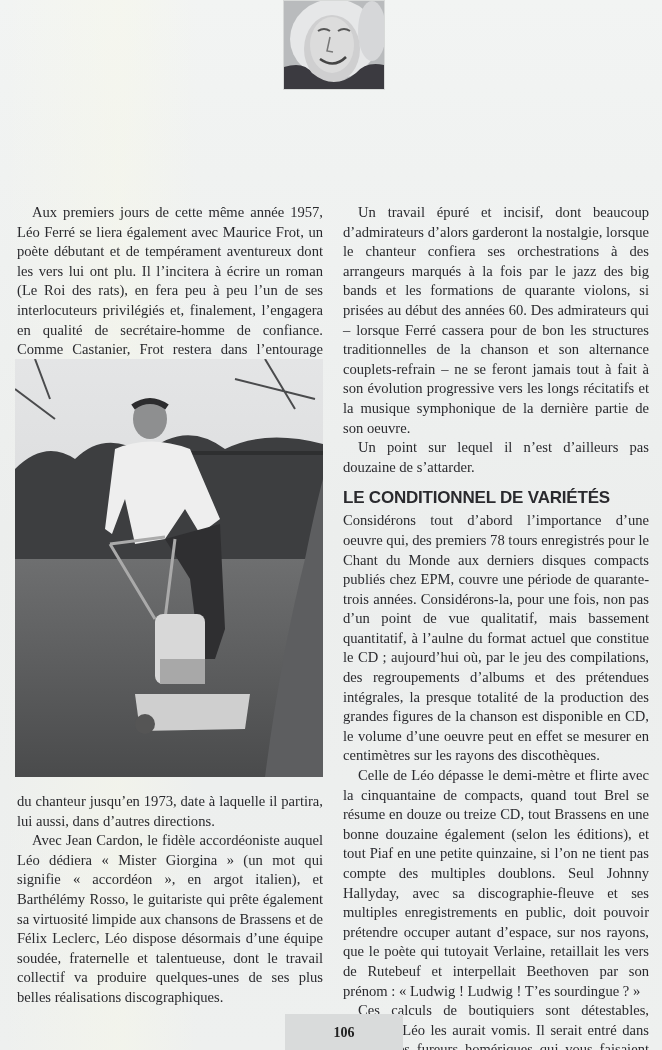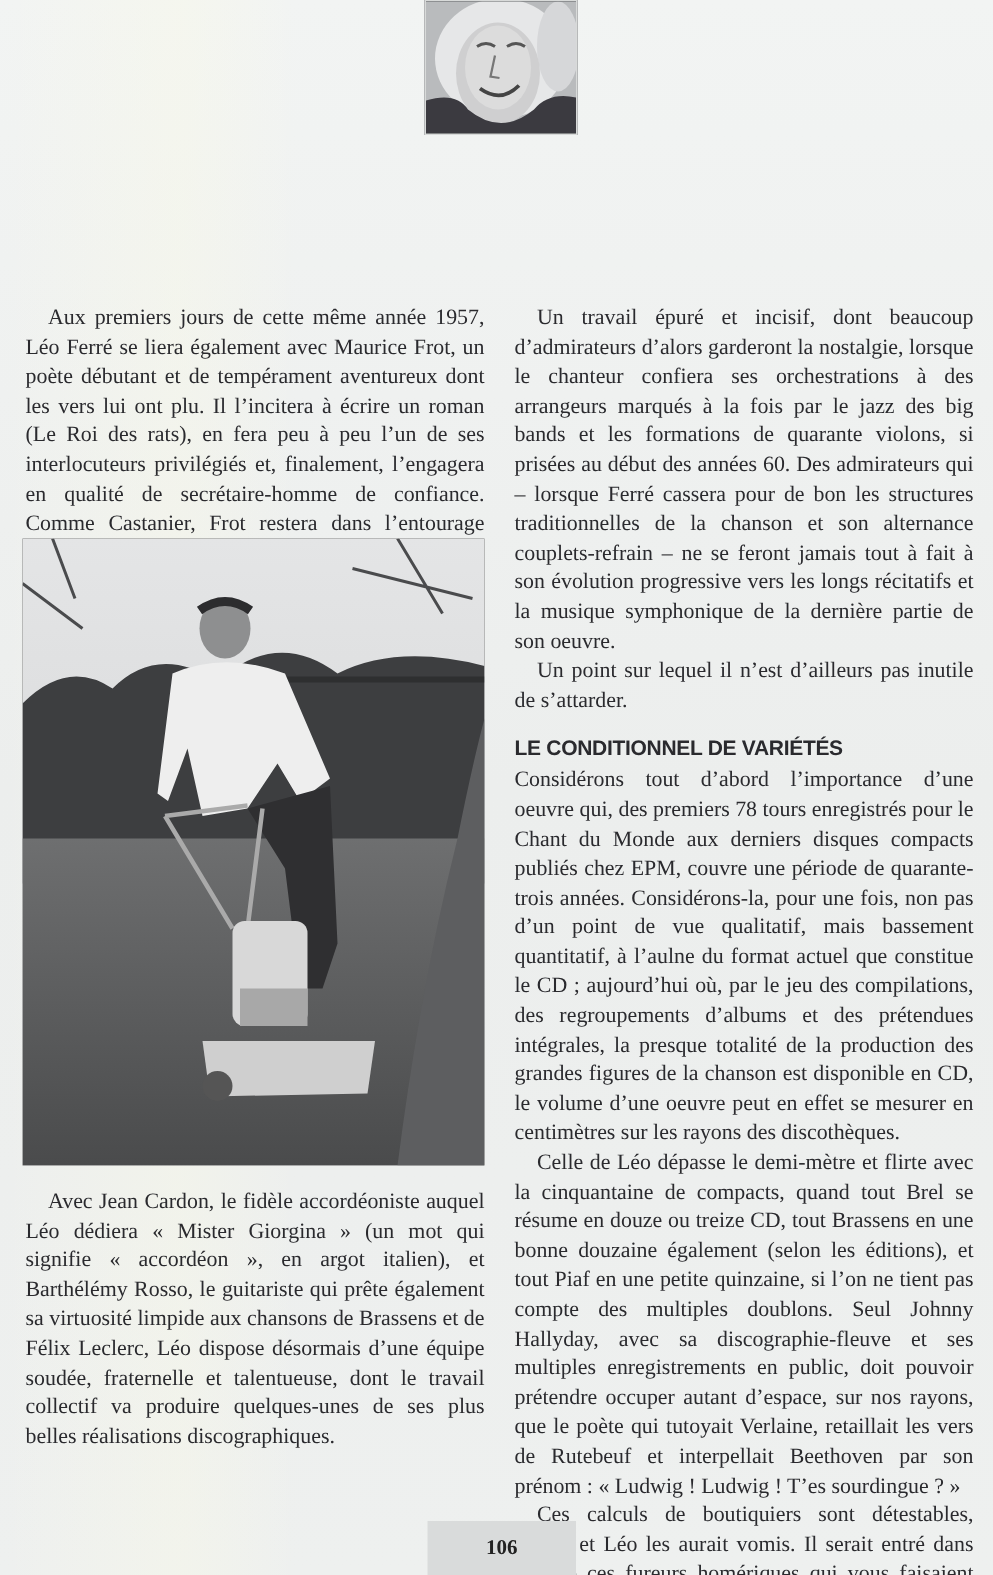"Un point sur lequel il" p.indent { text: inutile -> douzaine }
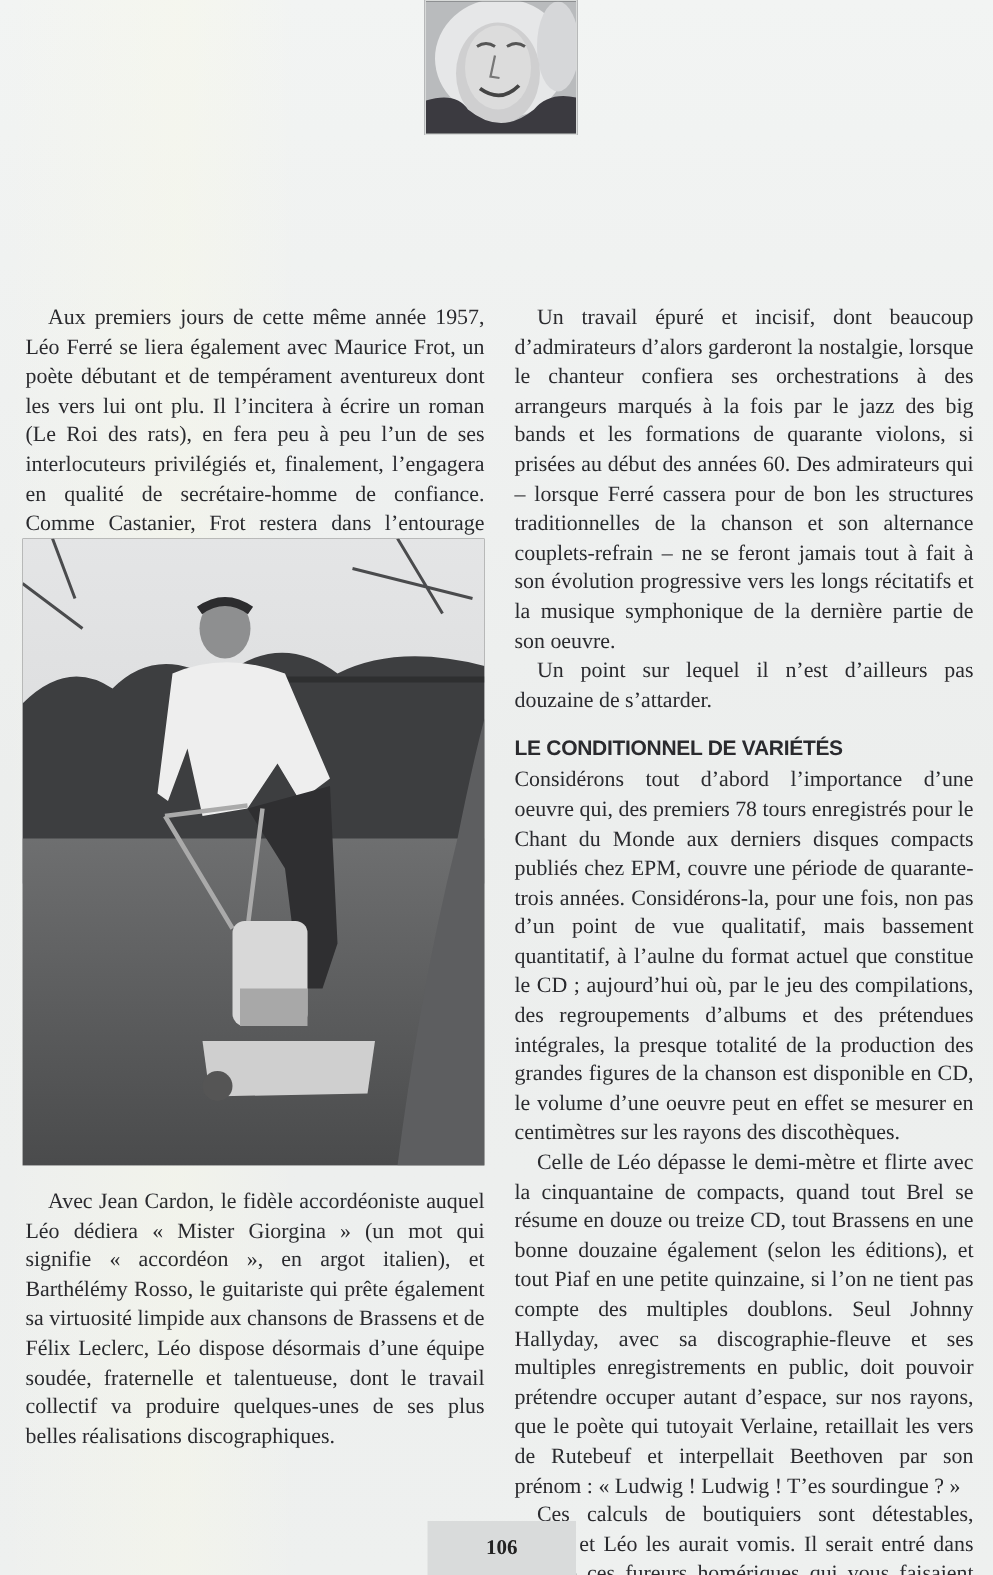"LE CONDITIONNEL DE VARIÉTÉS" .heading { font-size: 14px -> 17px }
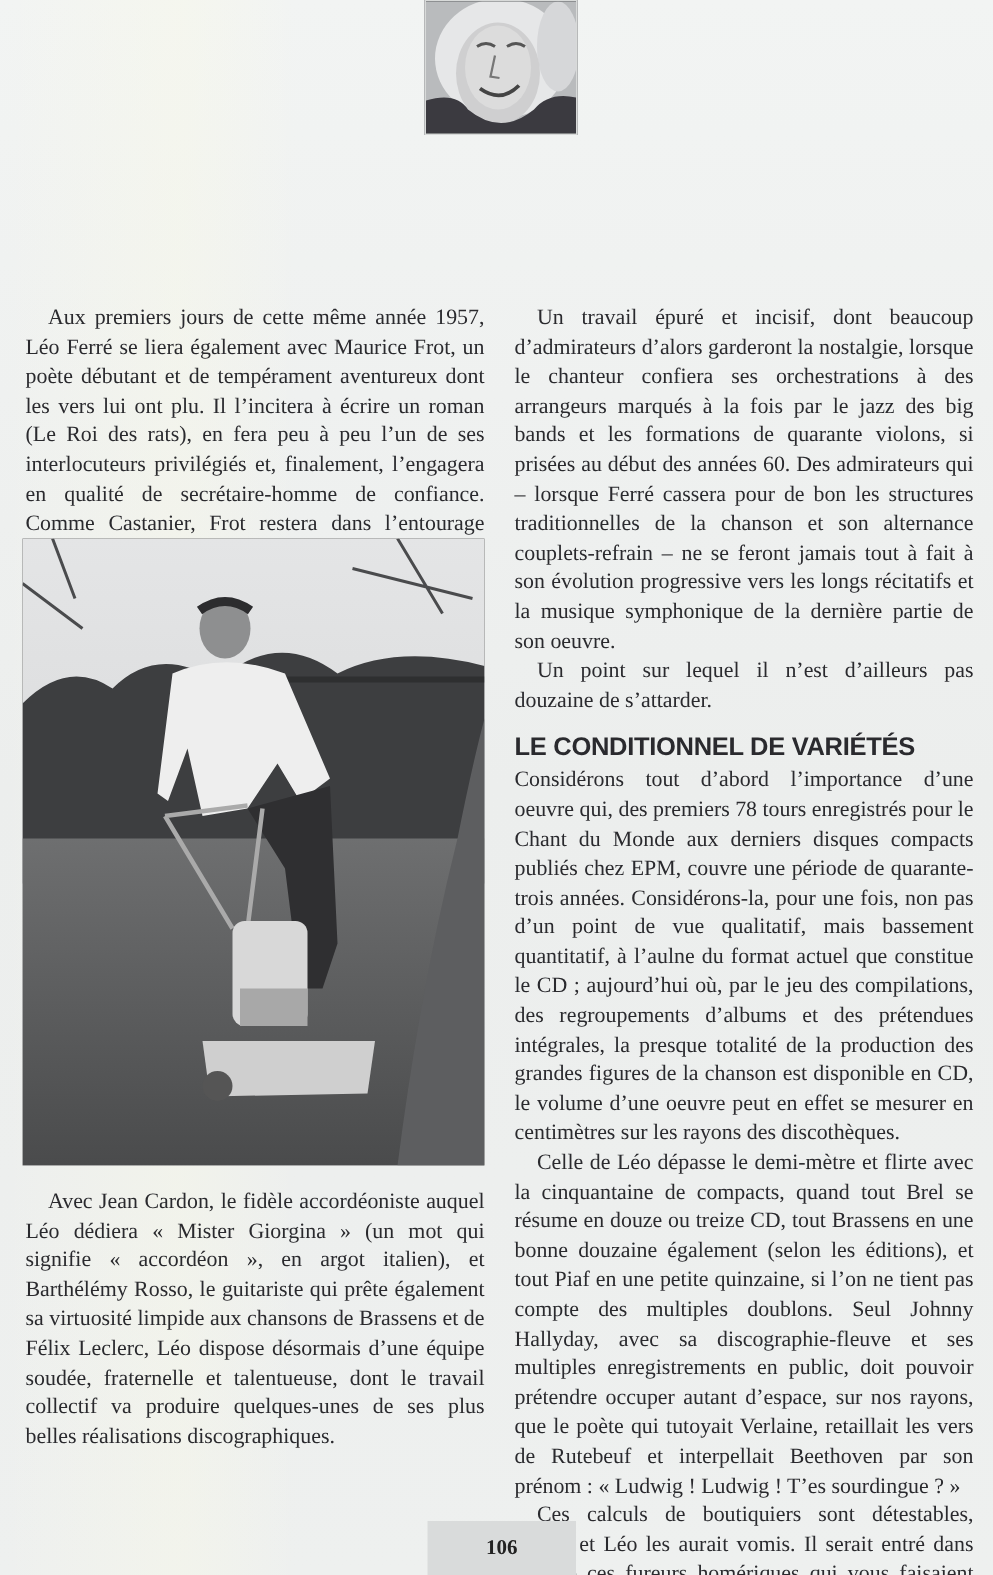"du chanteur jusqu’en 1973, date" p { html: none -> <p>du chanteur jusqu’en 1973, date à laquelle il partira, lui aussi, dans d’autres directions.</p> }
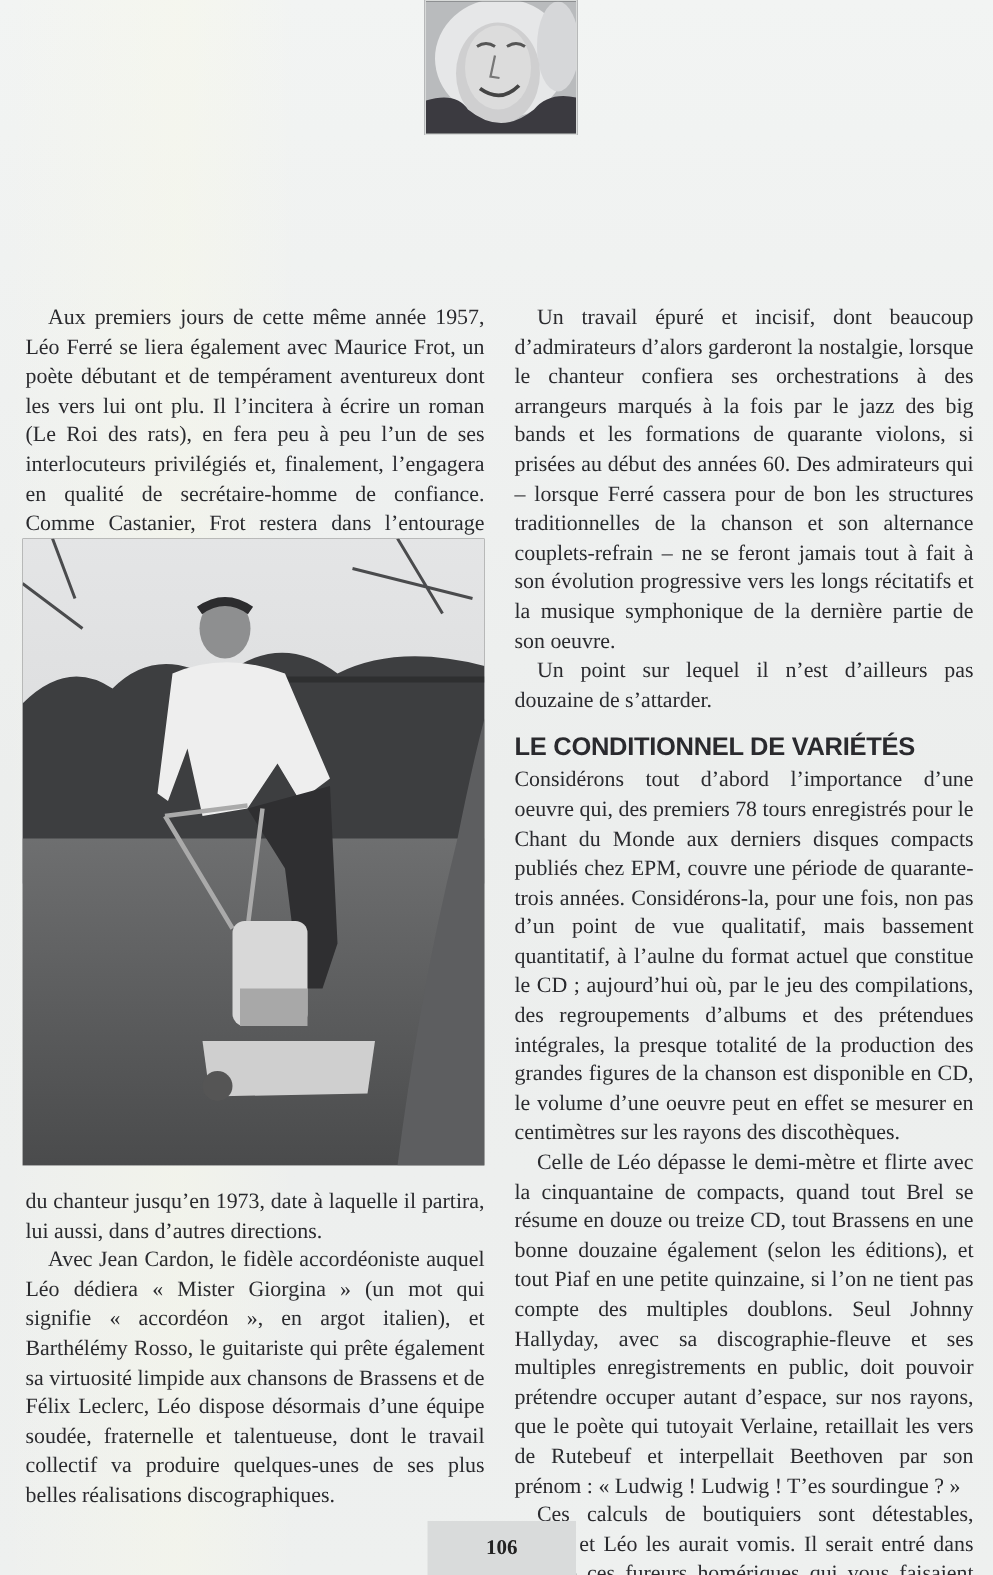"106" .page-num-box { width: 99px -> 118px }
